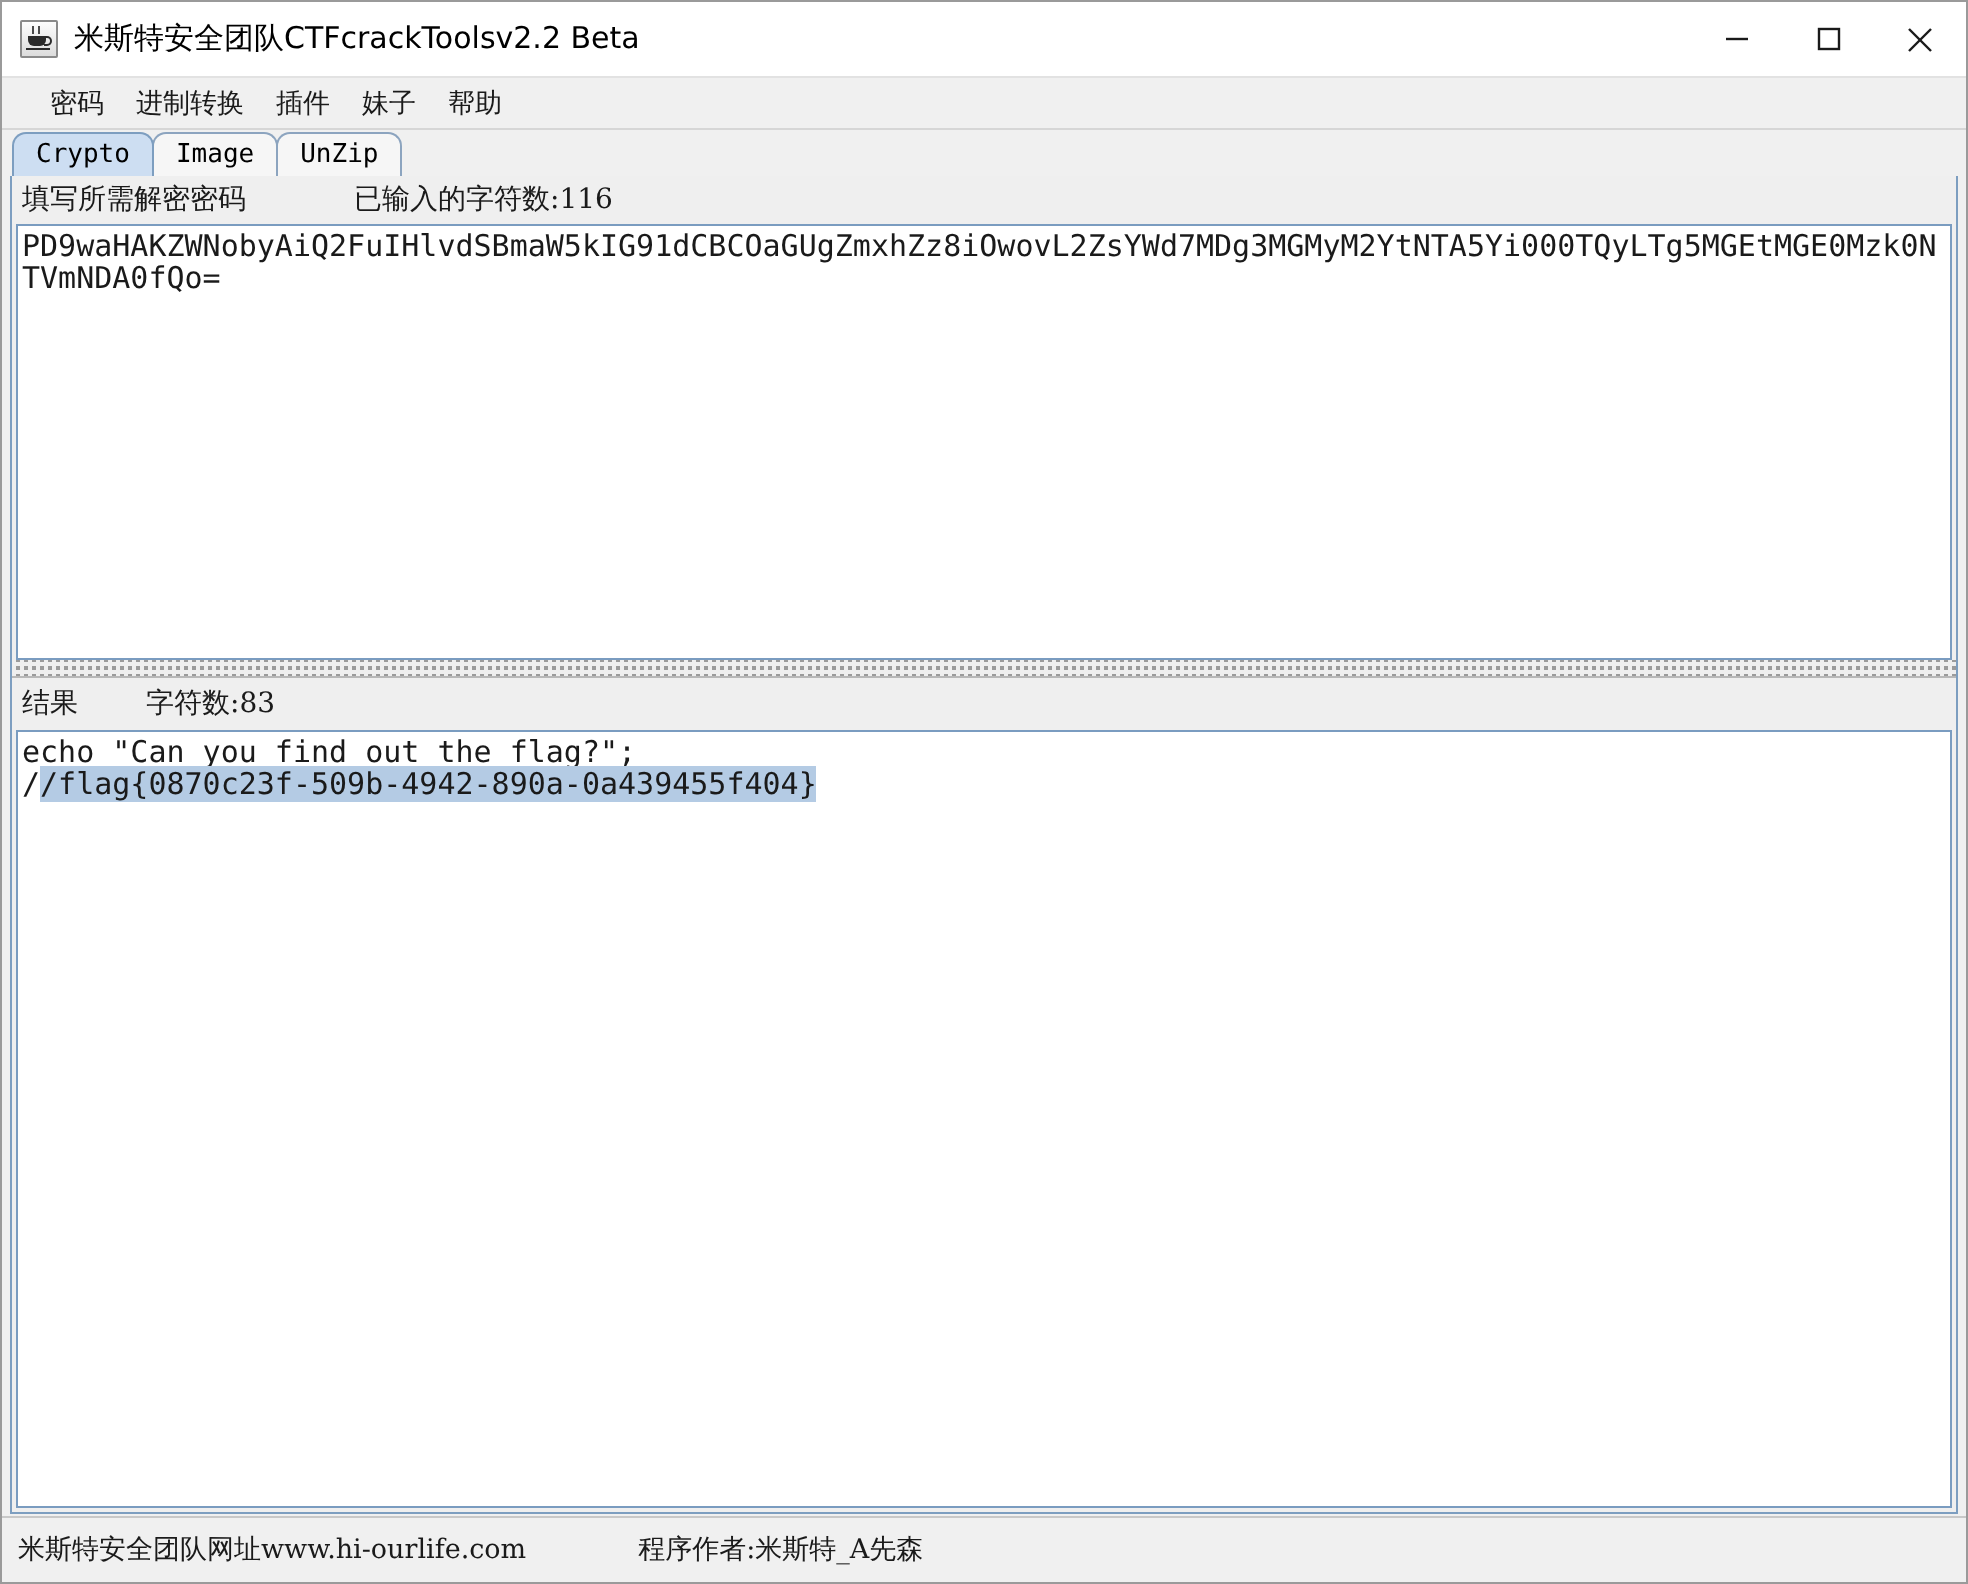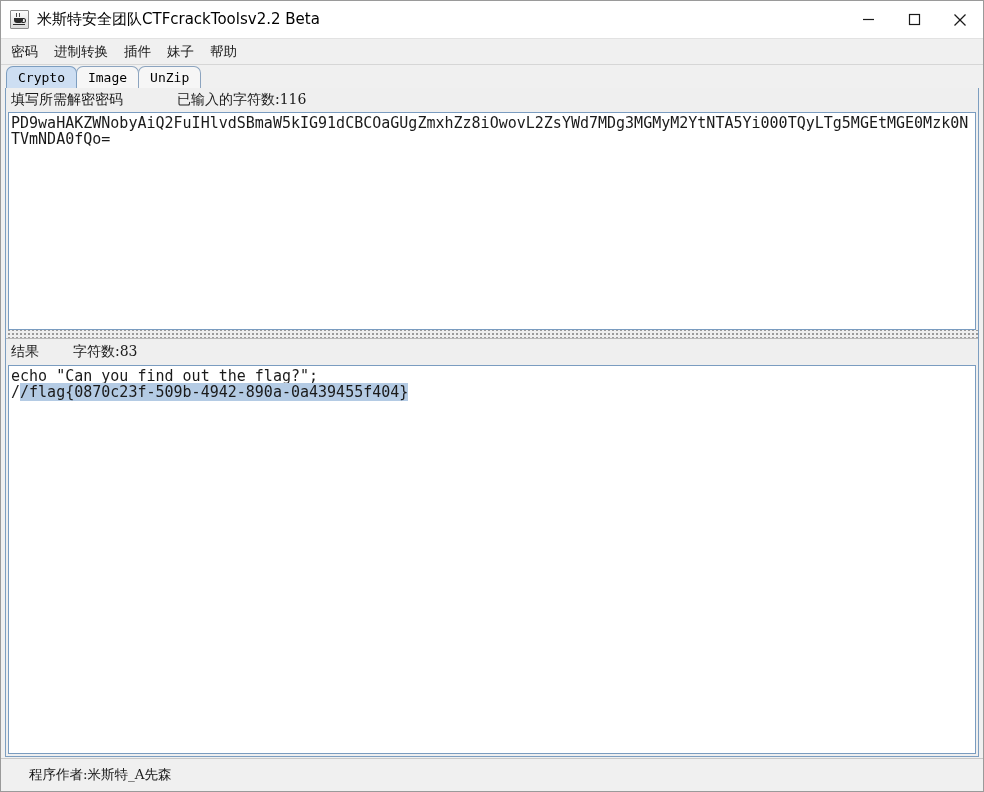"密码" .menubar { padding-left: 2px -> 16px }
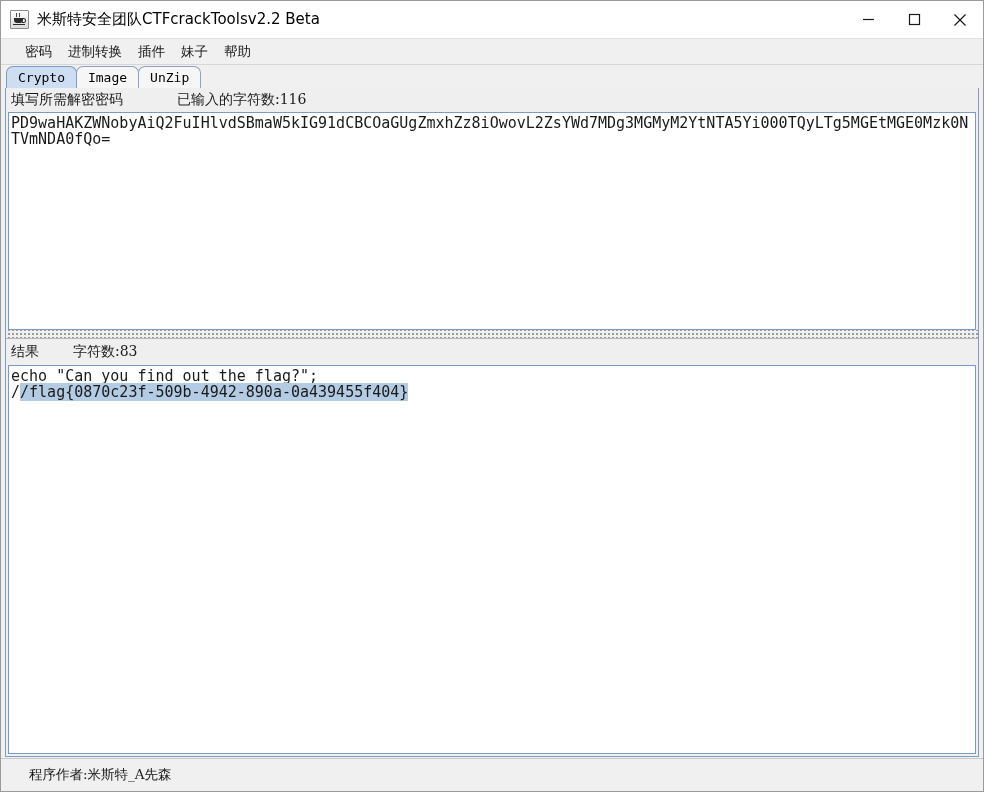"米斯特安全团队网址www.hi-ourlife.com" span.status-text { html: none -> <span>米斯特安全团队网址www.hi-ourlife.com</span> }
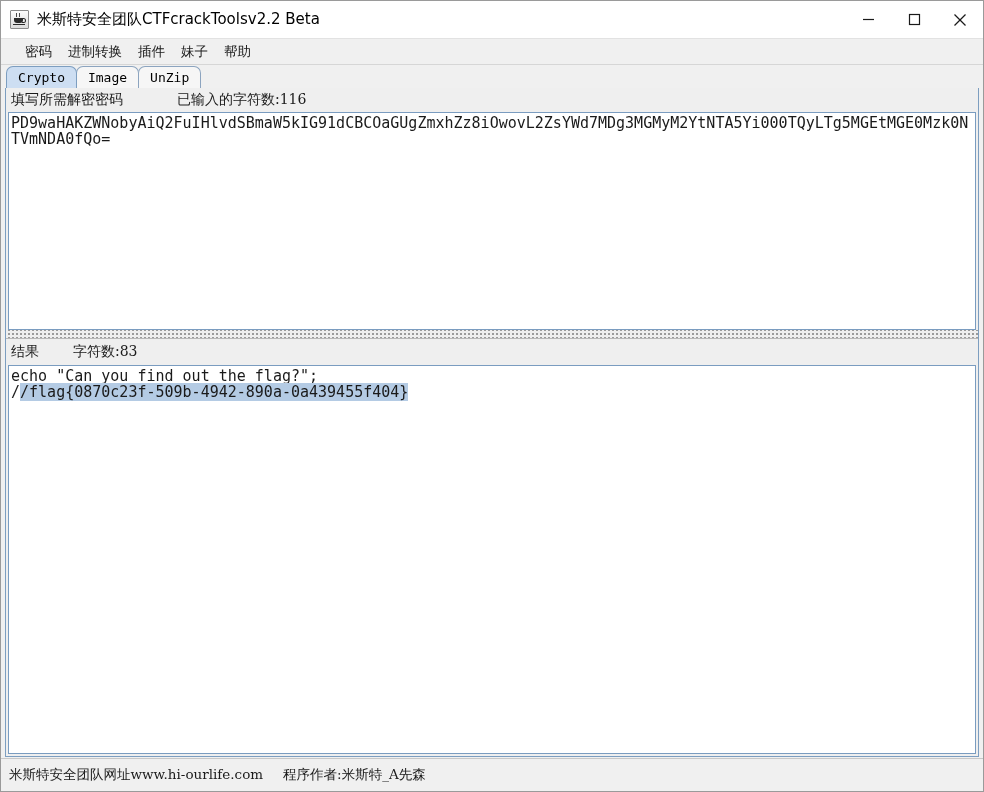"程序作者:米斯特_A先森" .status-text.author { margin-left: 20px -> 56px }
